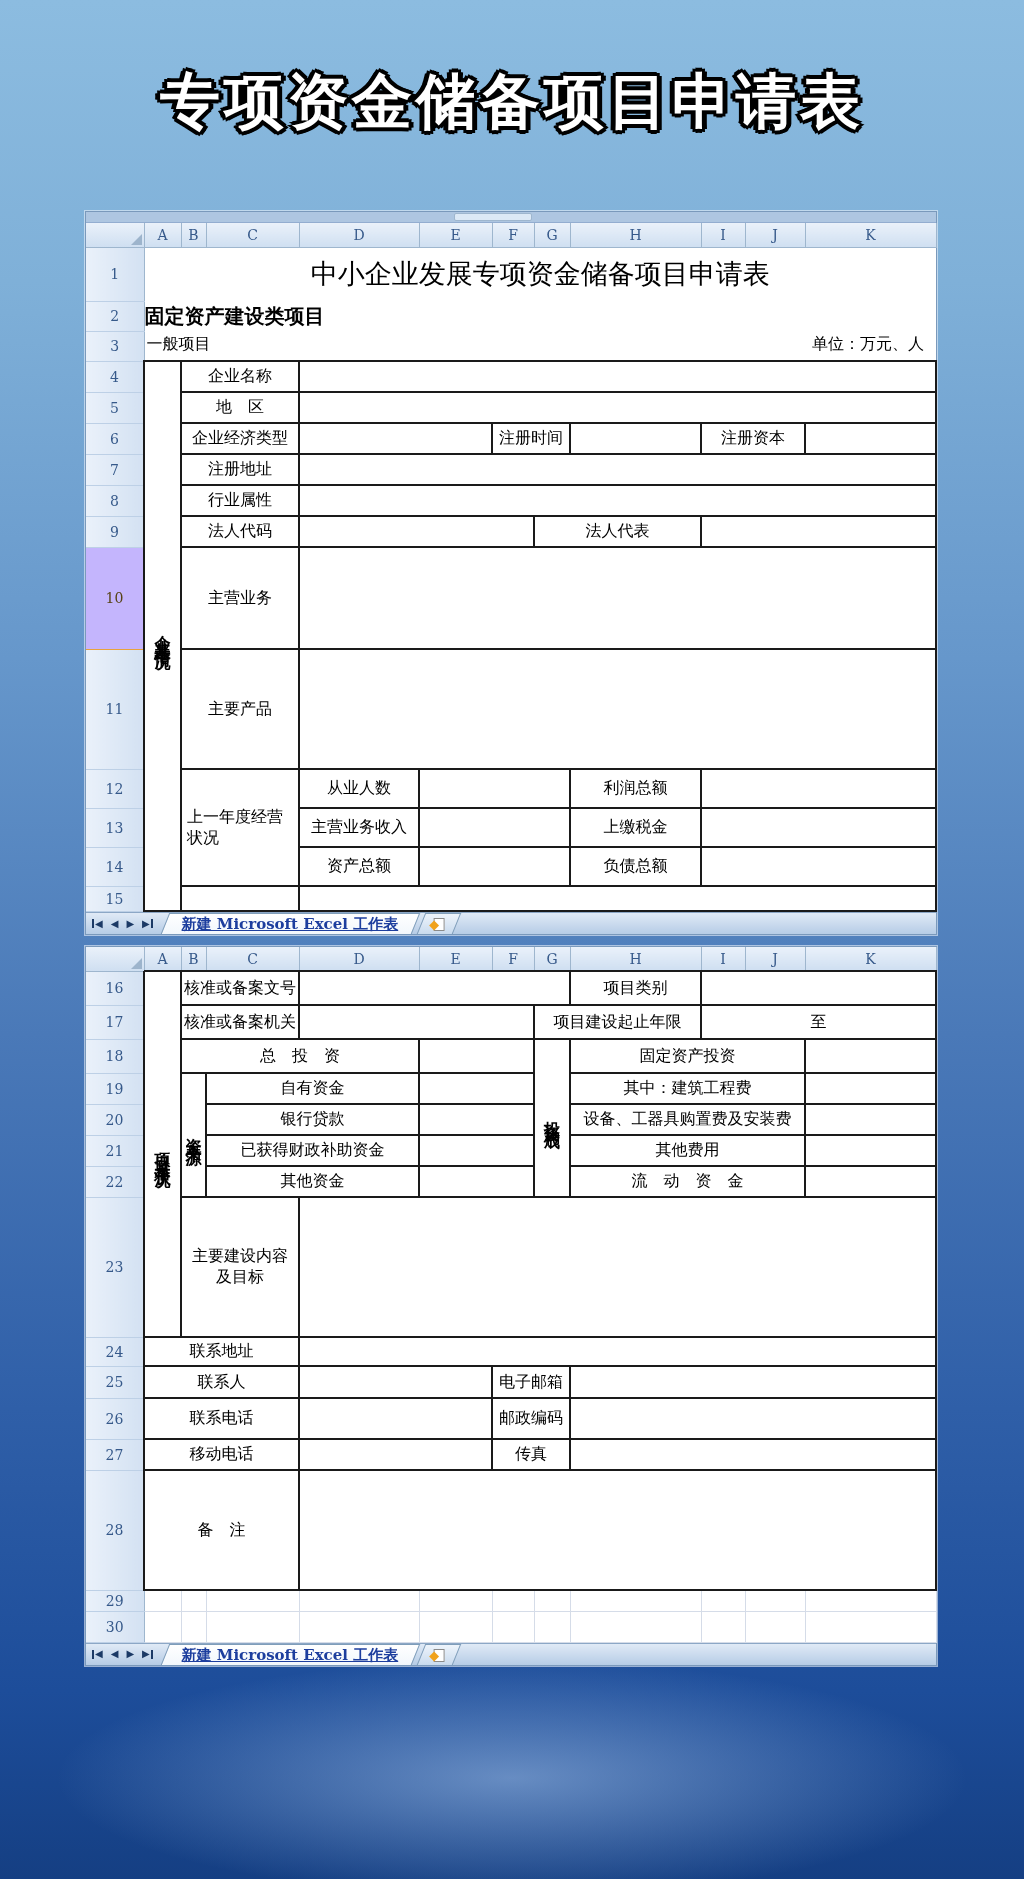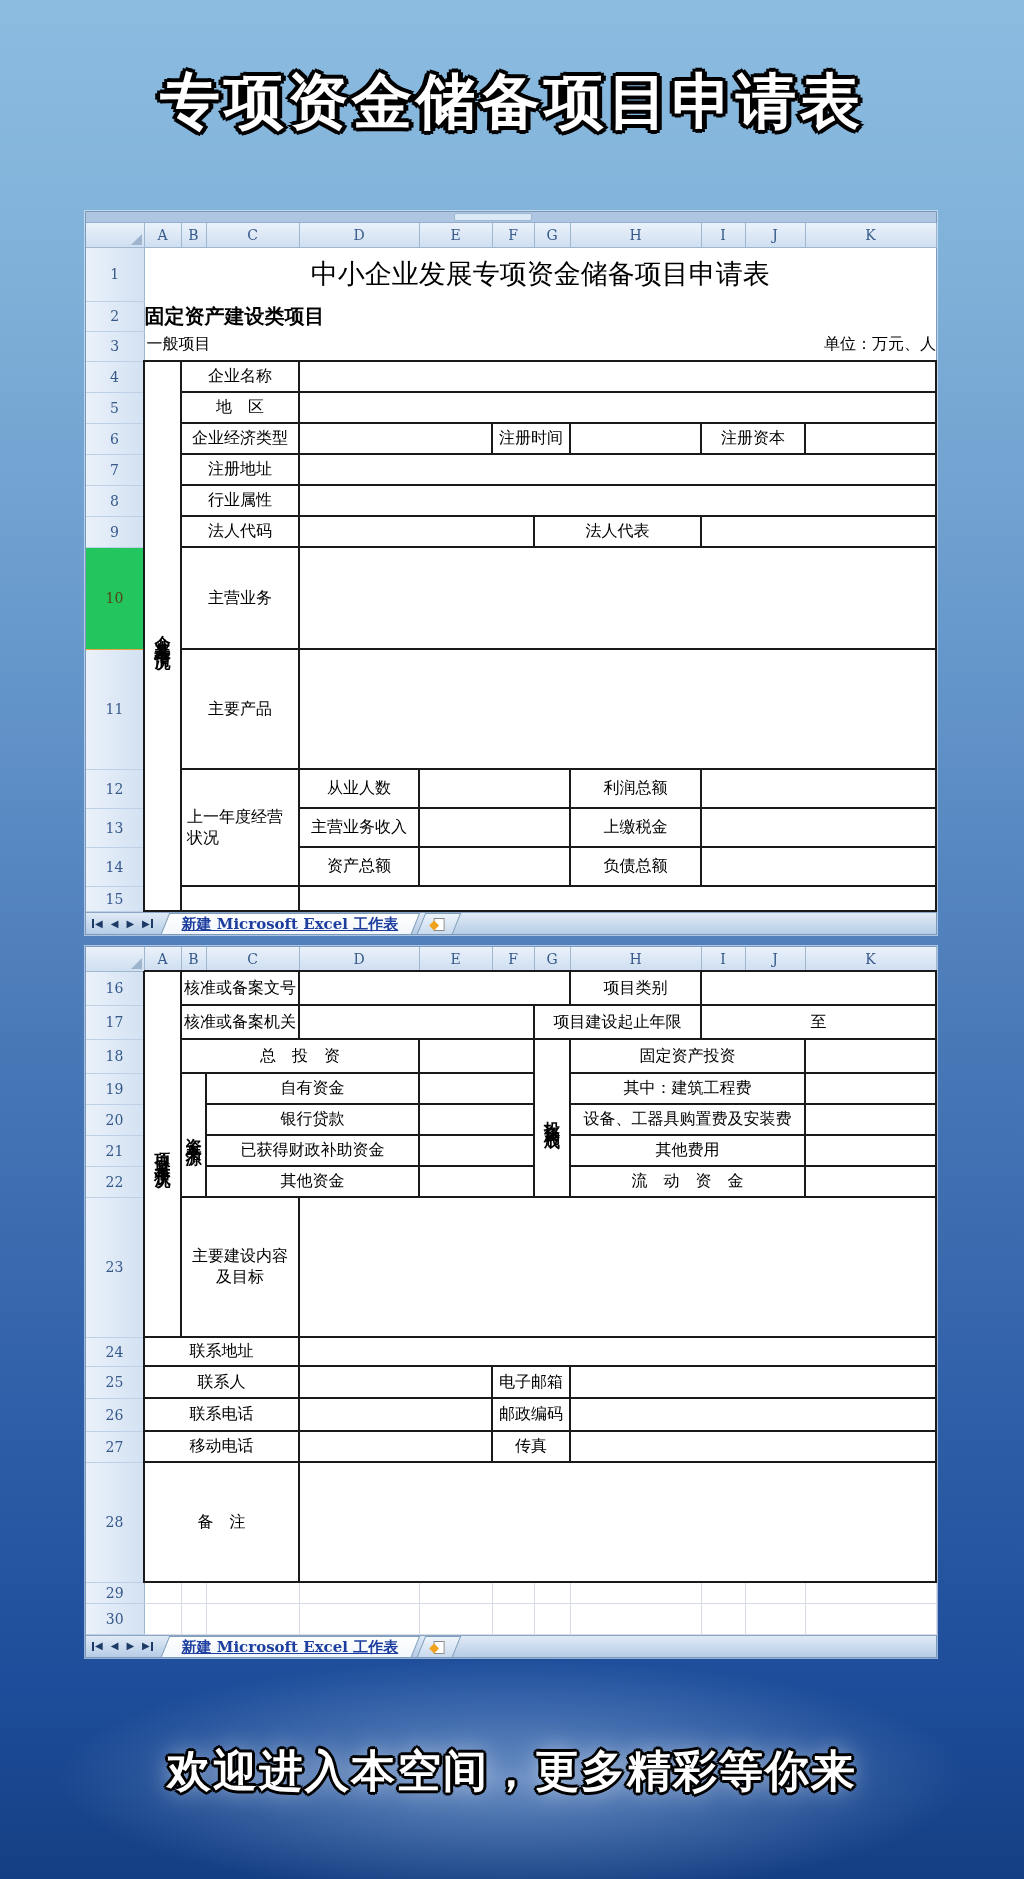"一般项目" .r3flex { padding: 0 0 2px 2px -> 0 12px 2px 2px }
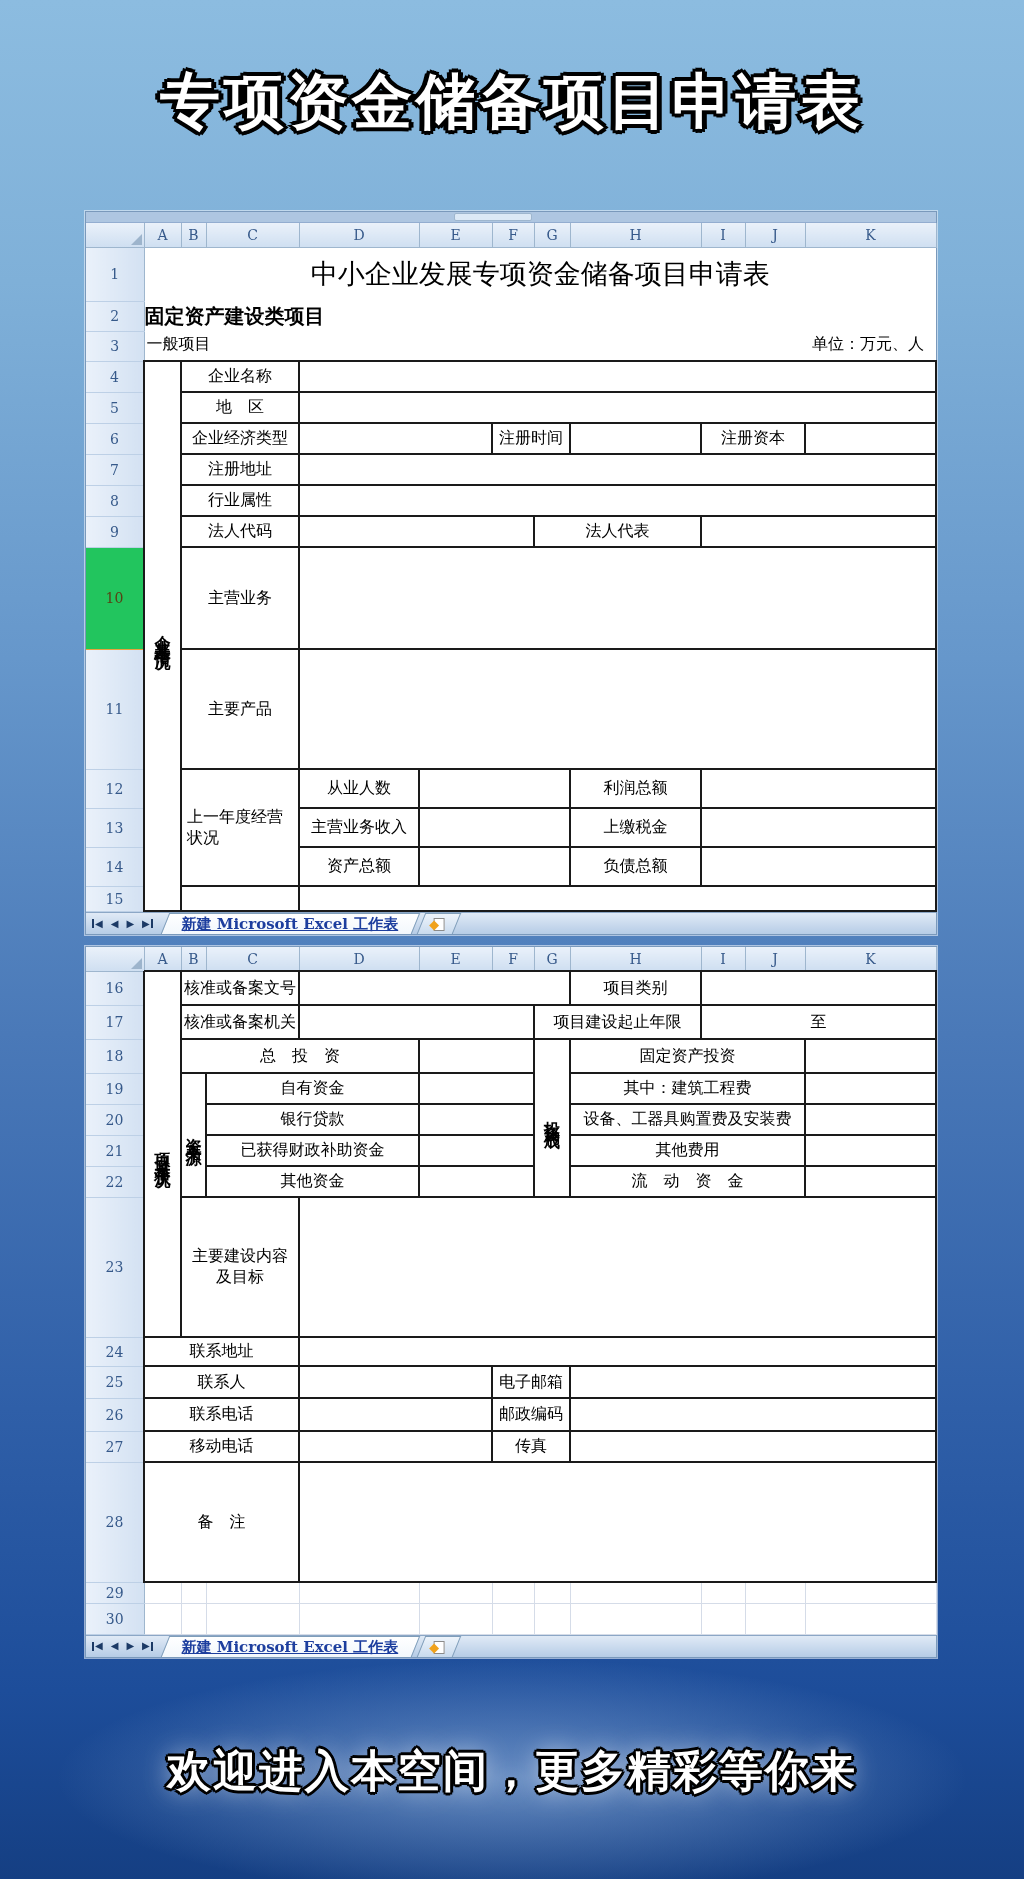"10" .g.sel { background: #22c55e -> #c4b5fd }
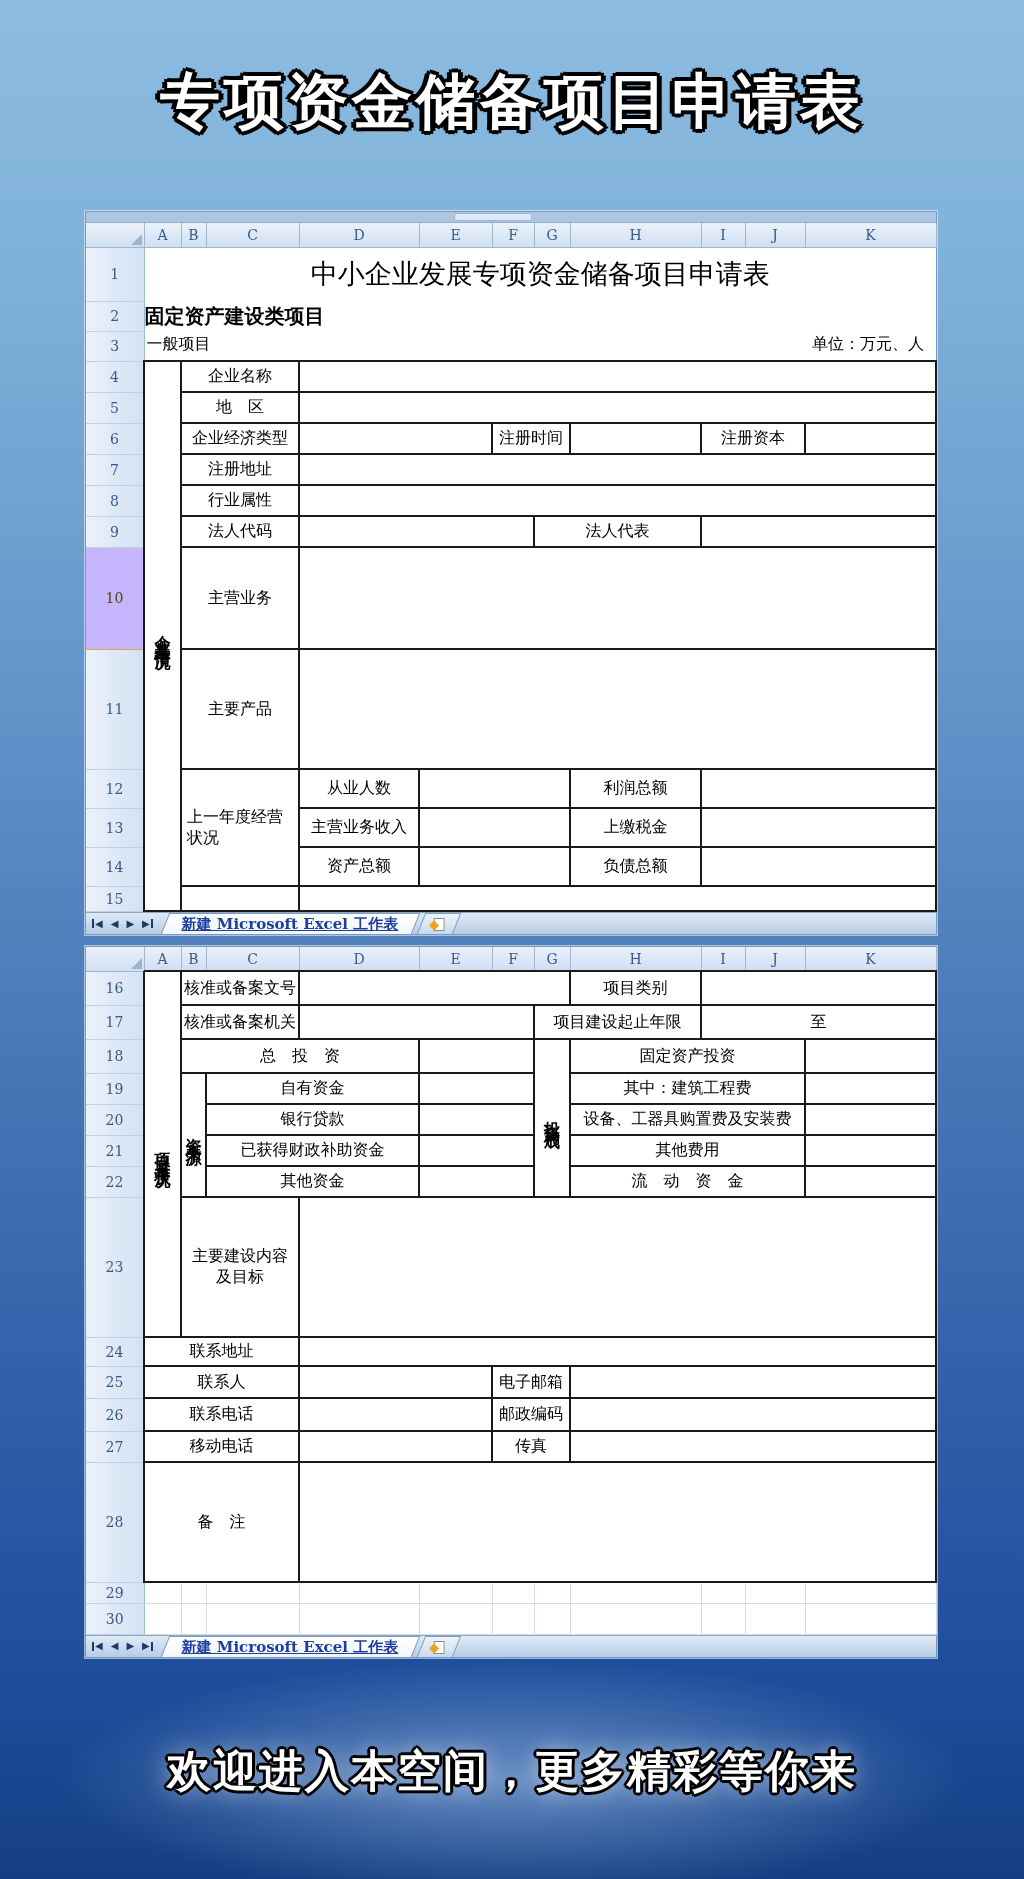"26" tr { height: 33px -> 41px }
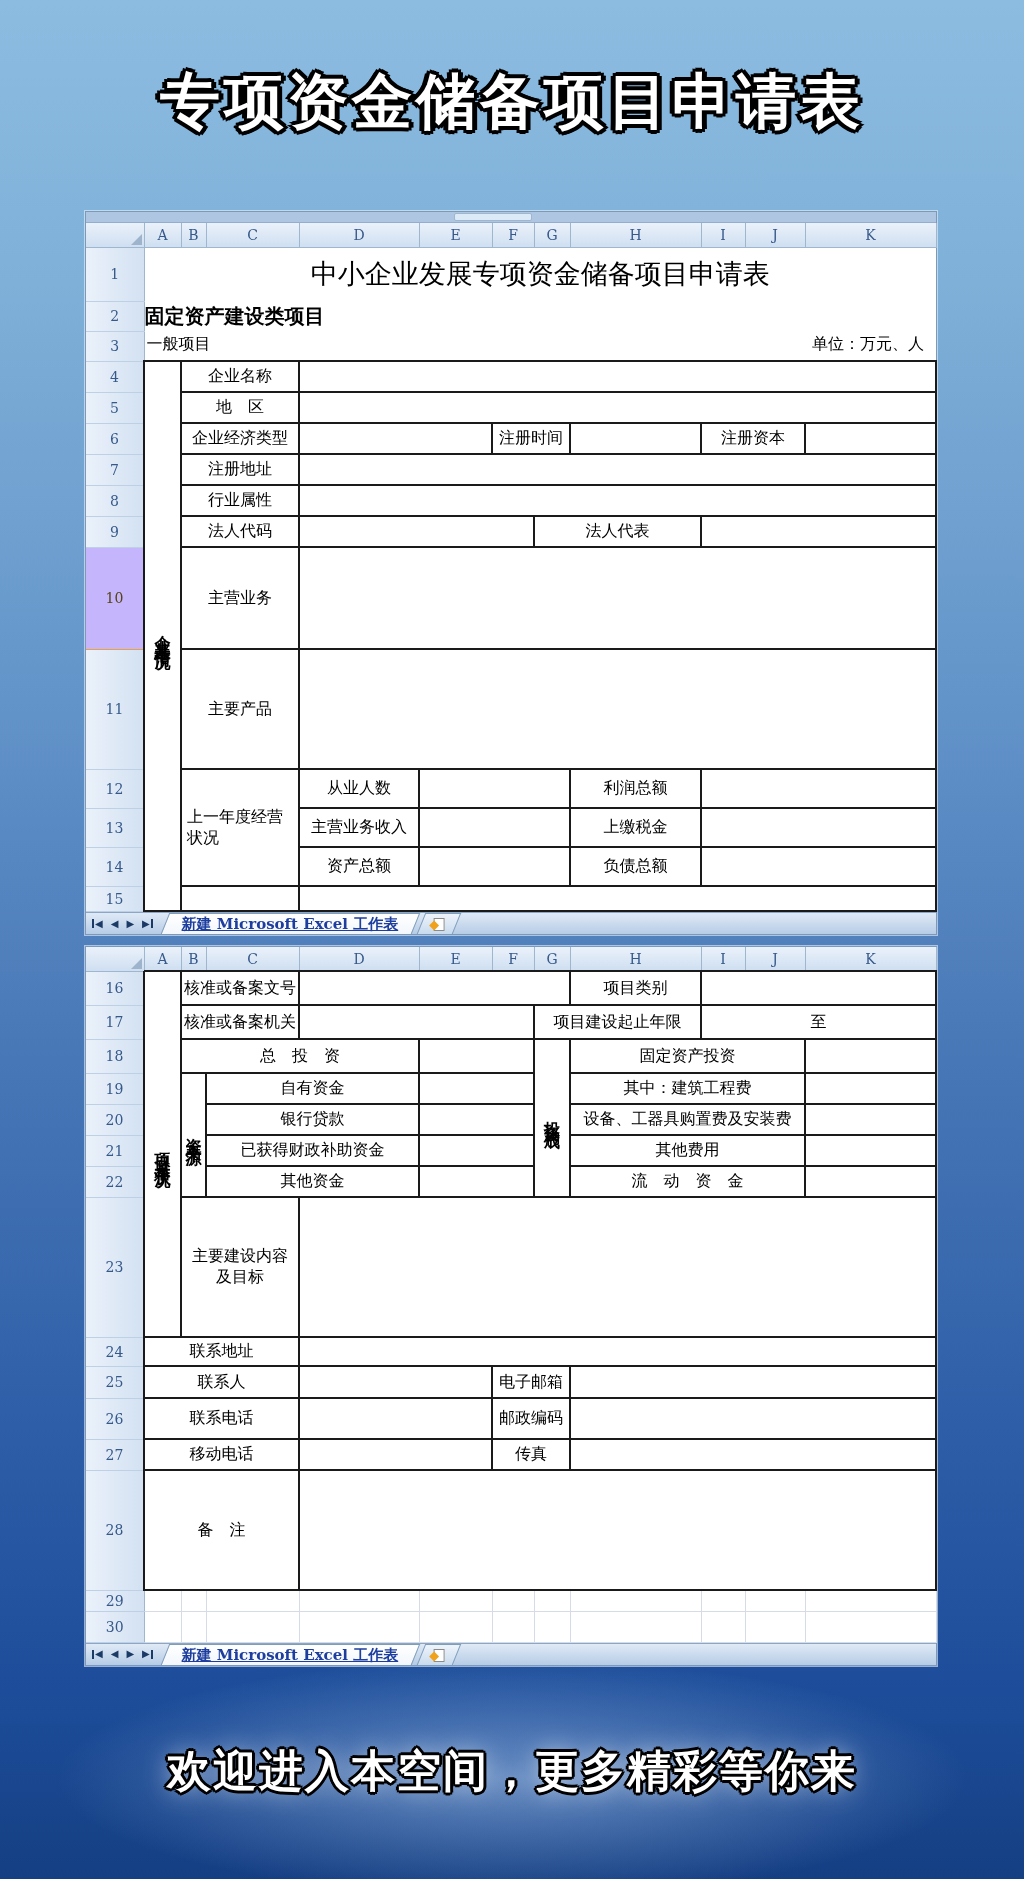"欢迎进入本空间，更多精彩等你来" div.footline { html: <div>欢迎进入本空间，更多精彩等你来</div> -> none }
